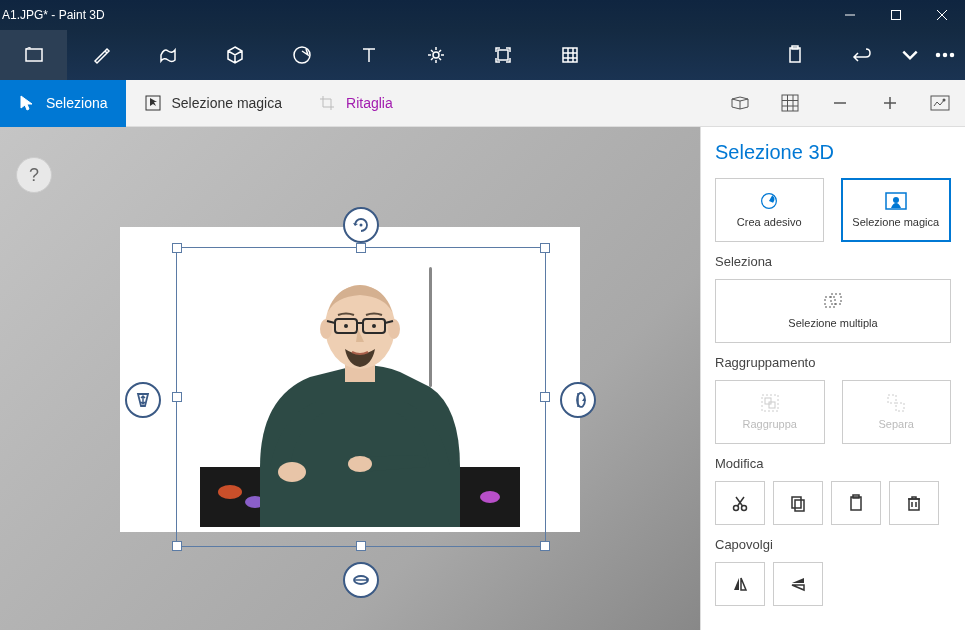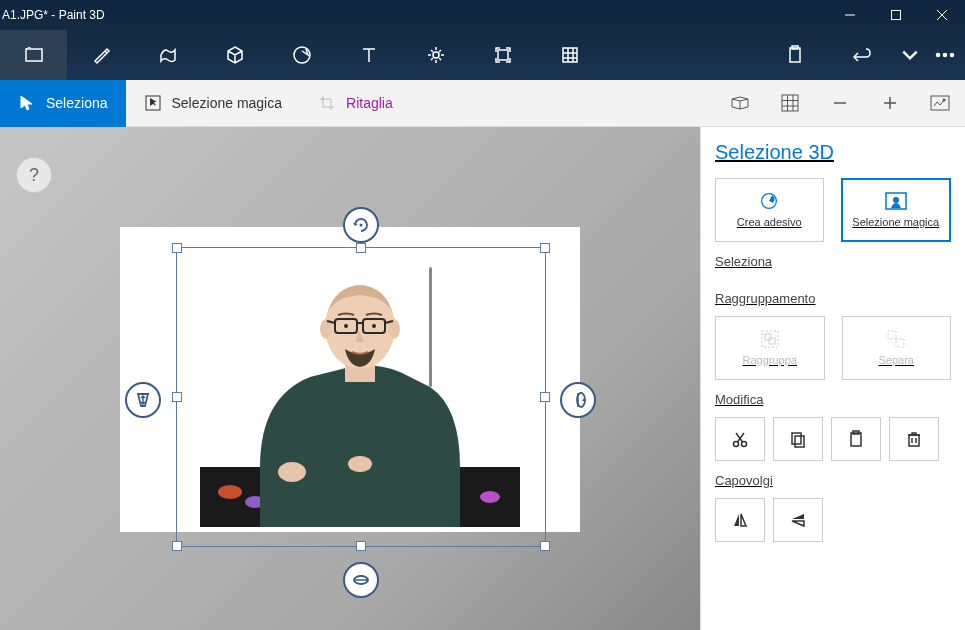"Selezione 3D" .sidepanel { text-decoration: underline -> none }
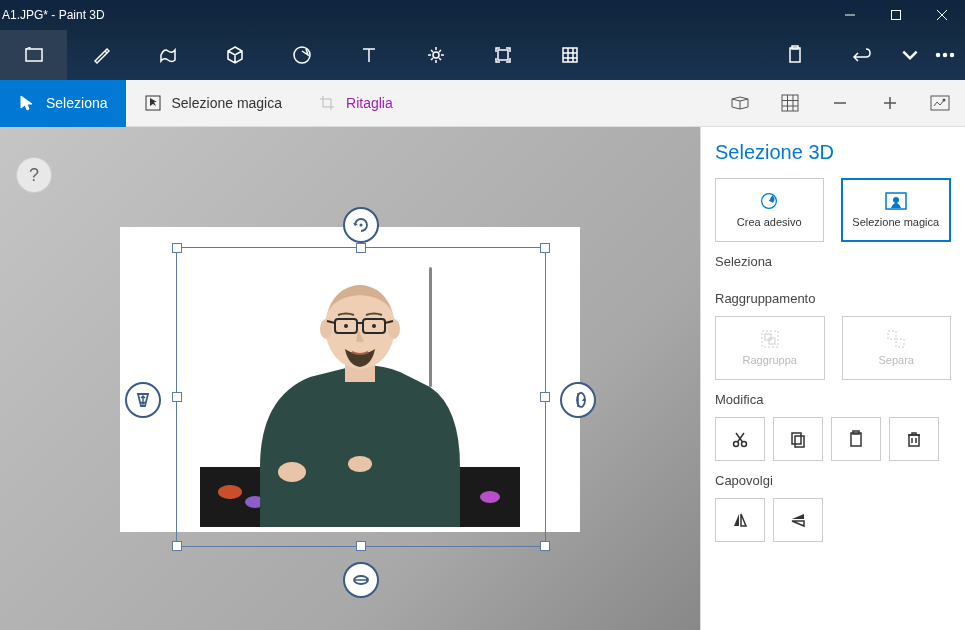"Selezione multipla" div.panel-btn { html: none -> <div> <svg> <rect></rect> <rect></rect> </svg> <span>Selezione multipla</span> </div> }
